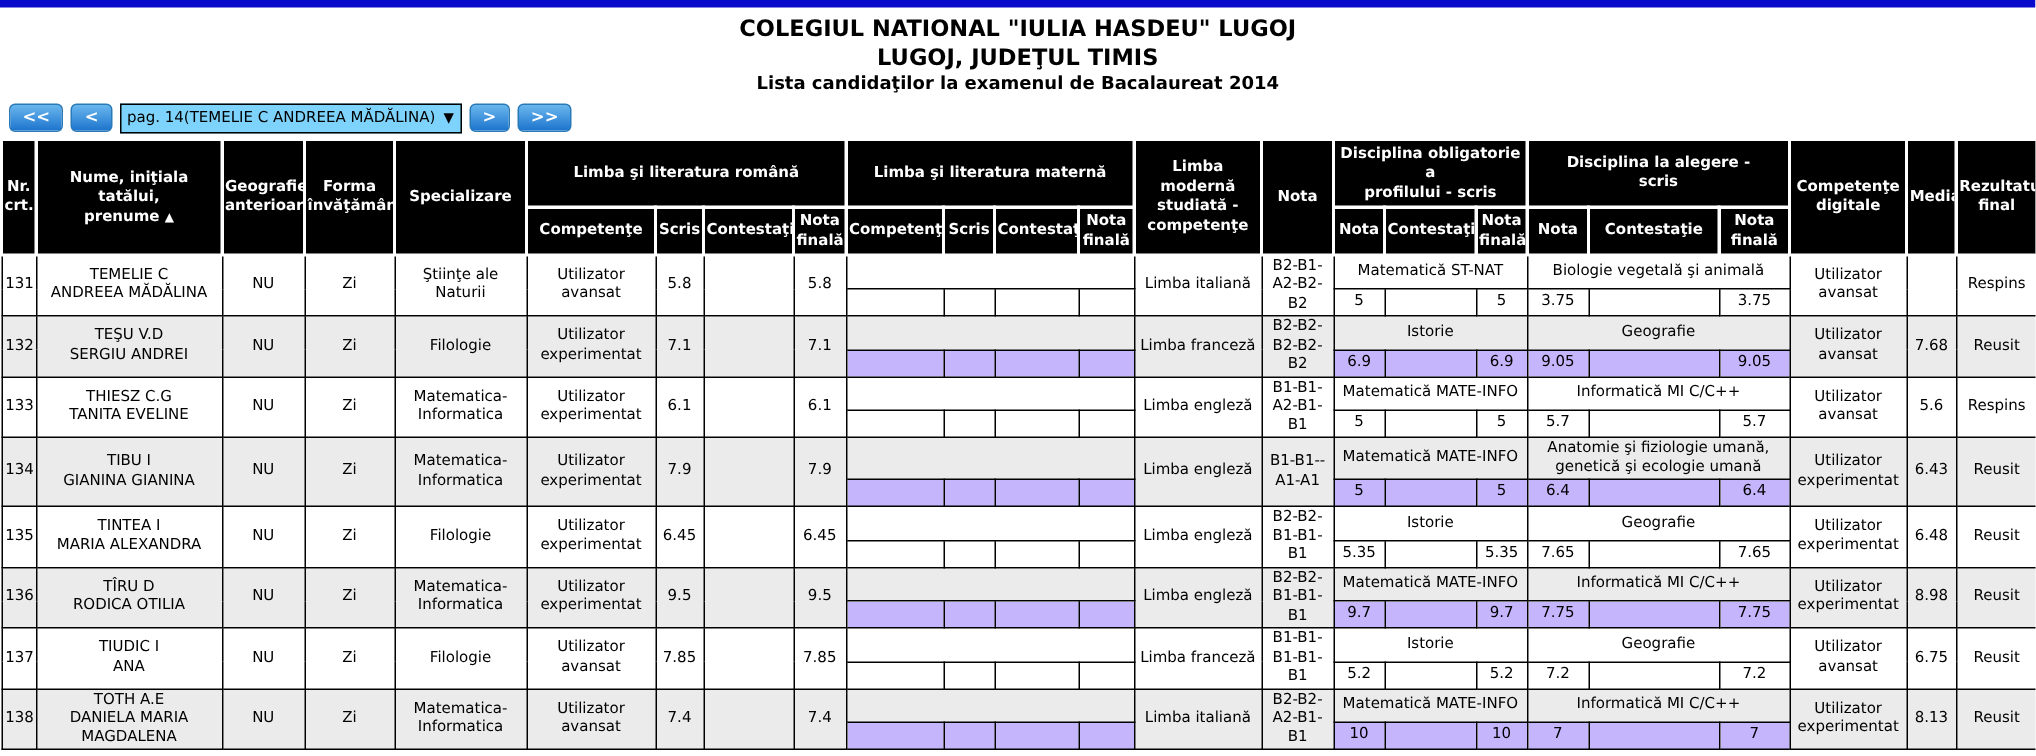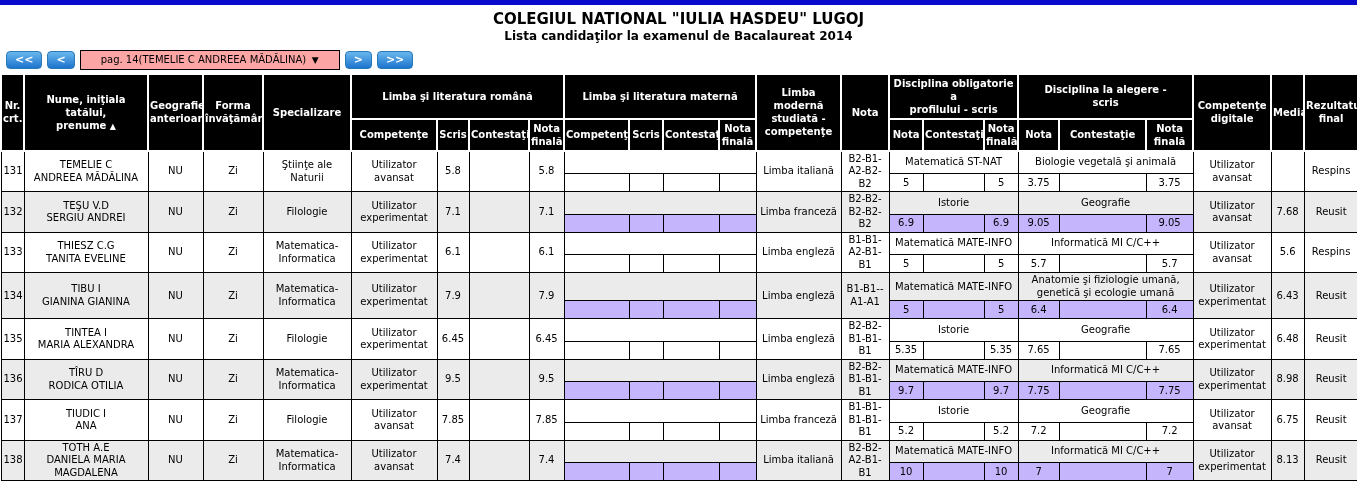"LUGOJ, JUDEŢUL TIMIS" div.t-big { html: none -> <div>LUGOJ, JUDEŢUL TIMIS</div> }
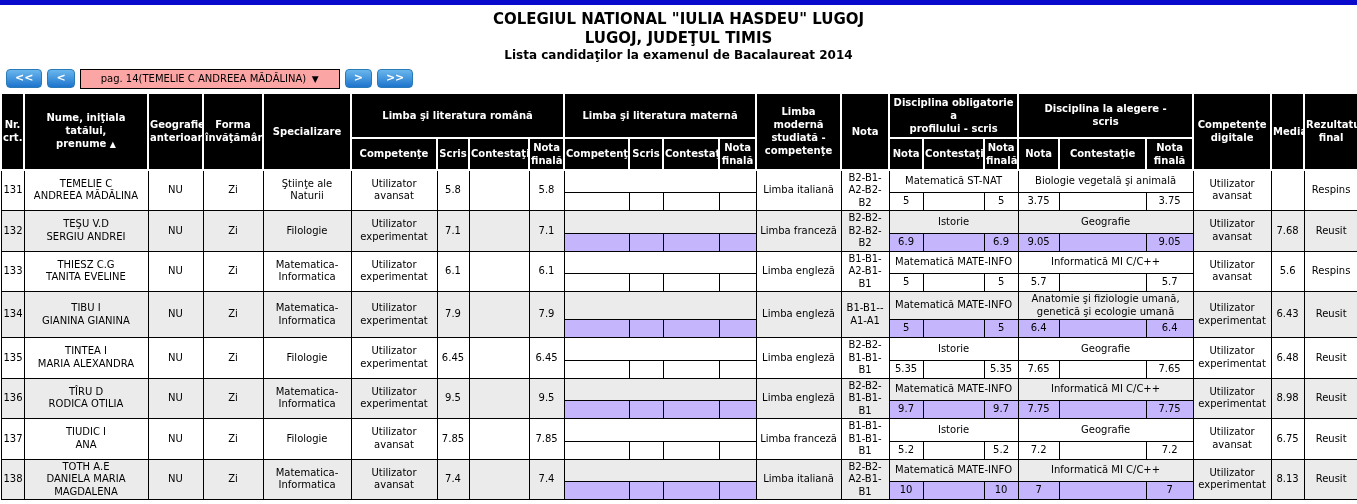"pag. 14(TEMELIE C ANDREEA MĂDĂLINA)" .pg-select { background: #fca5a5 -> #7dd3fc; padding: 0 20px -> 0 4px }
